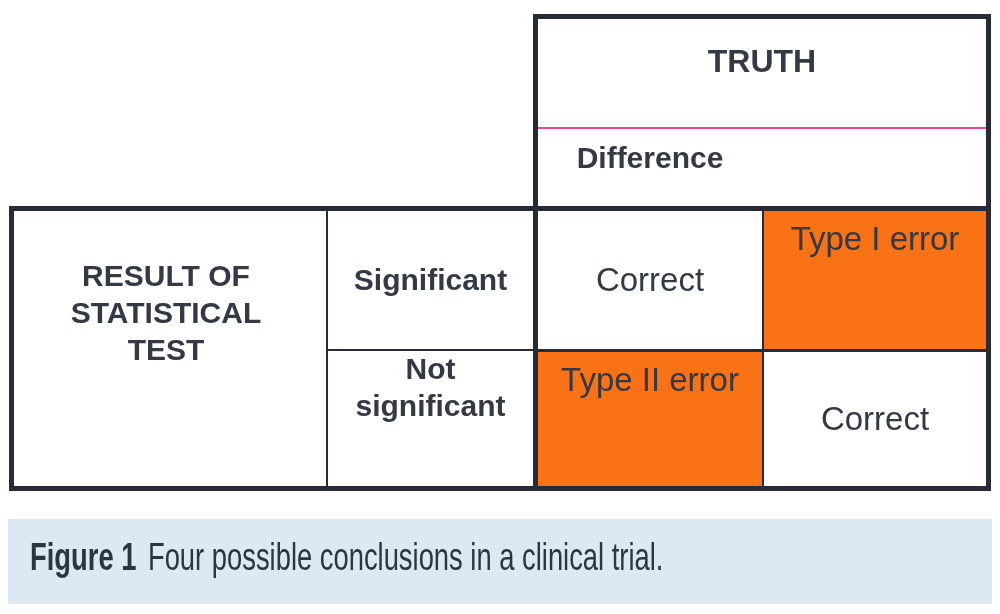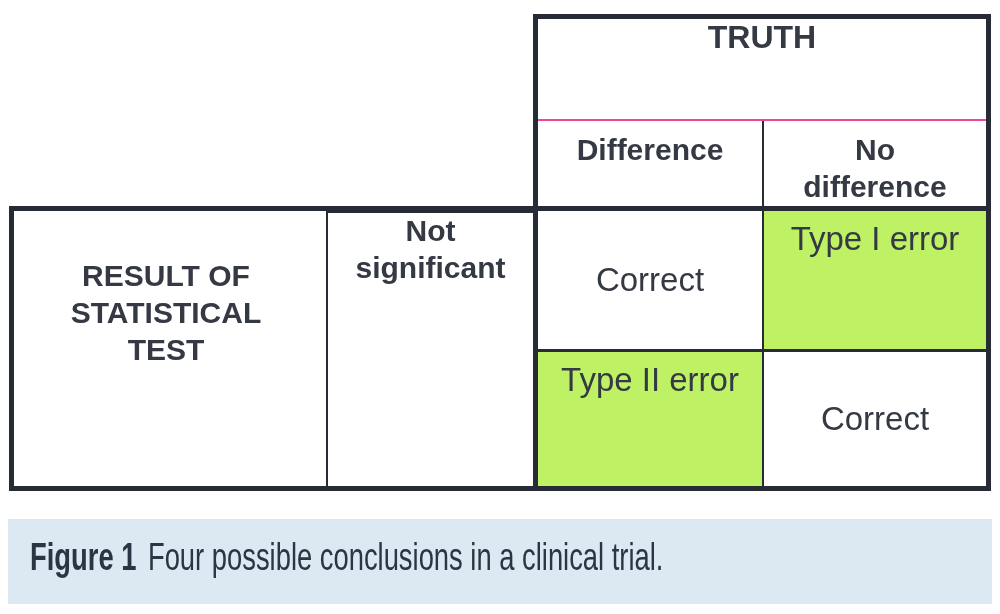"TRUTH" .truth-title { padding-top: 0 -> 24px }
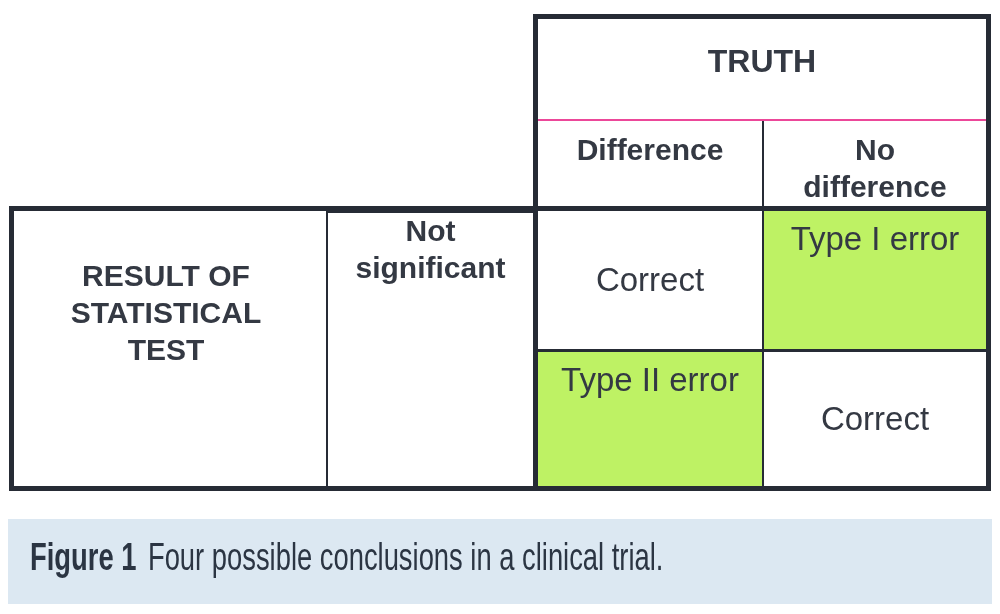"No difference" div.subcell { html: <div>No difference</div> -> none }
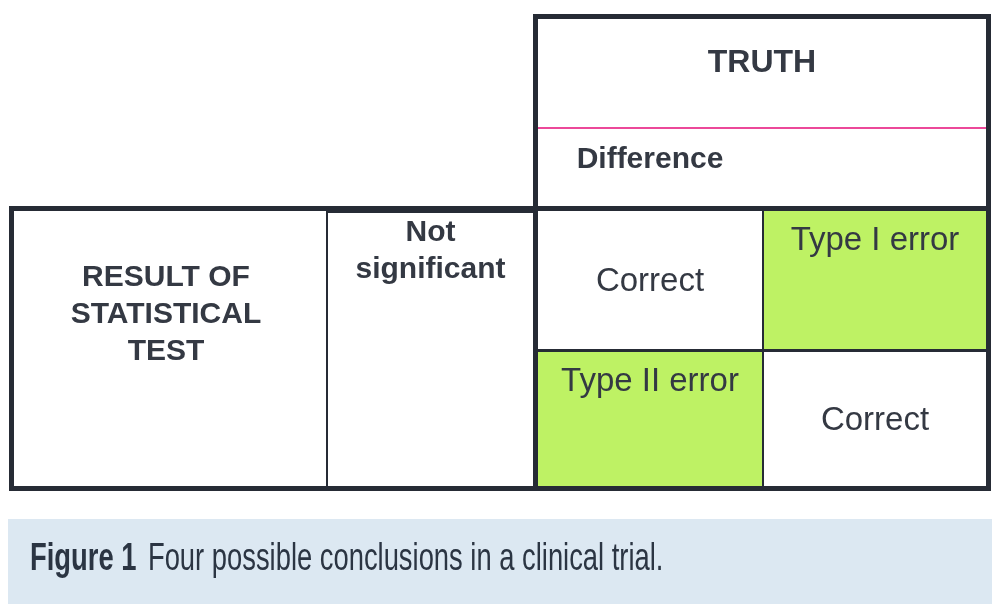"Type I error" .dcell.gray { background: #bef264 -> #f97316 }
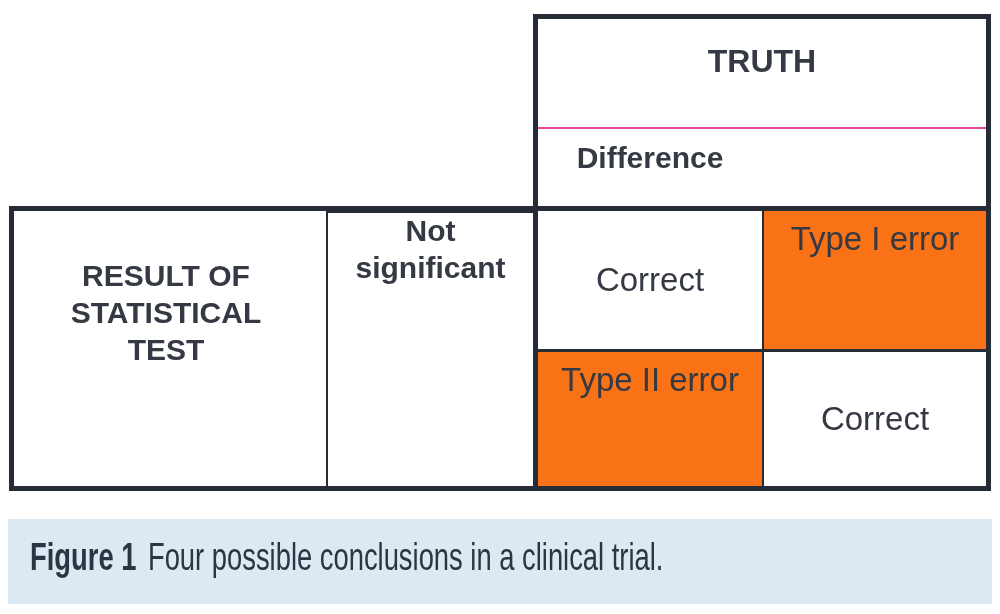"Significant" div.rowhead { html: none -> <div>Significant</div> }
